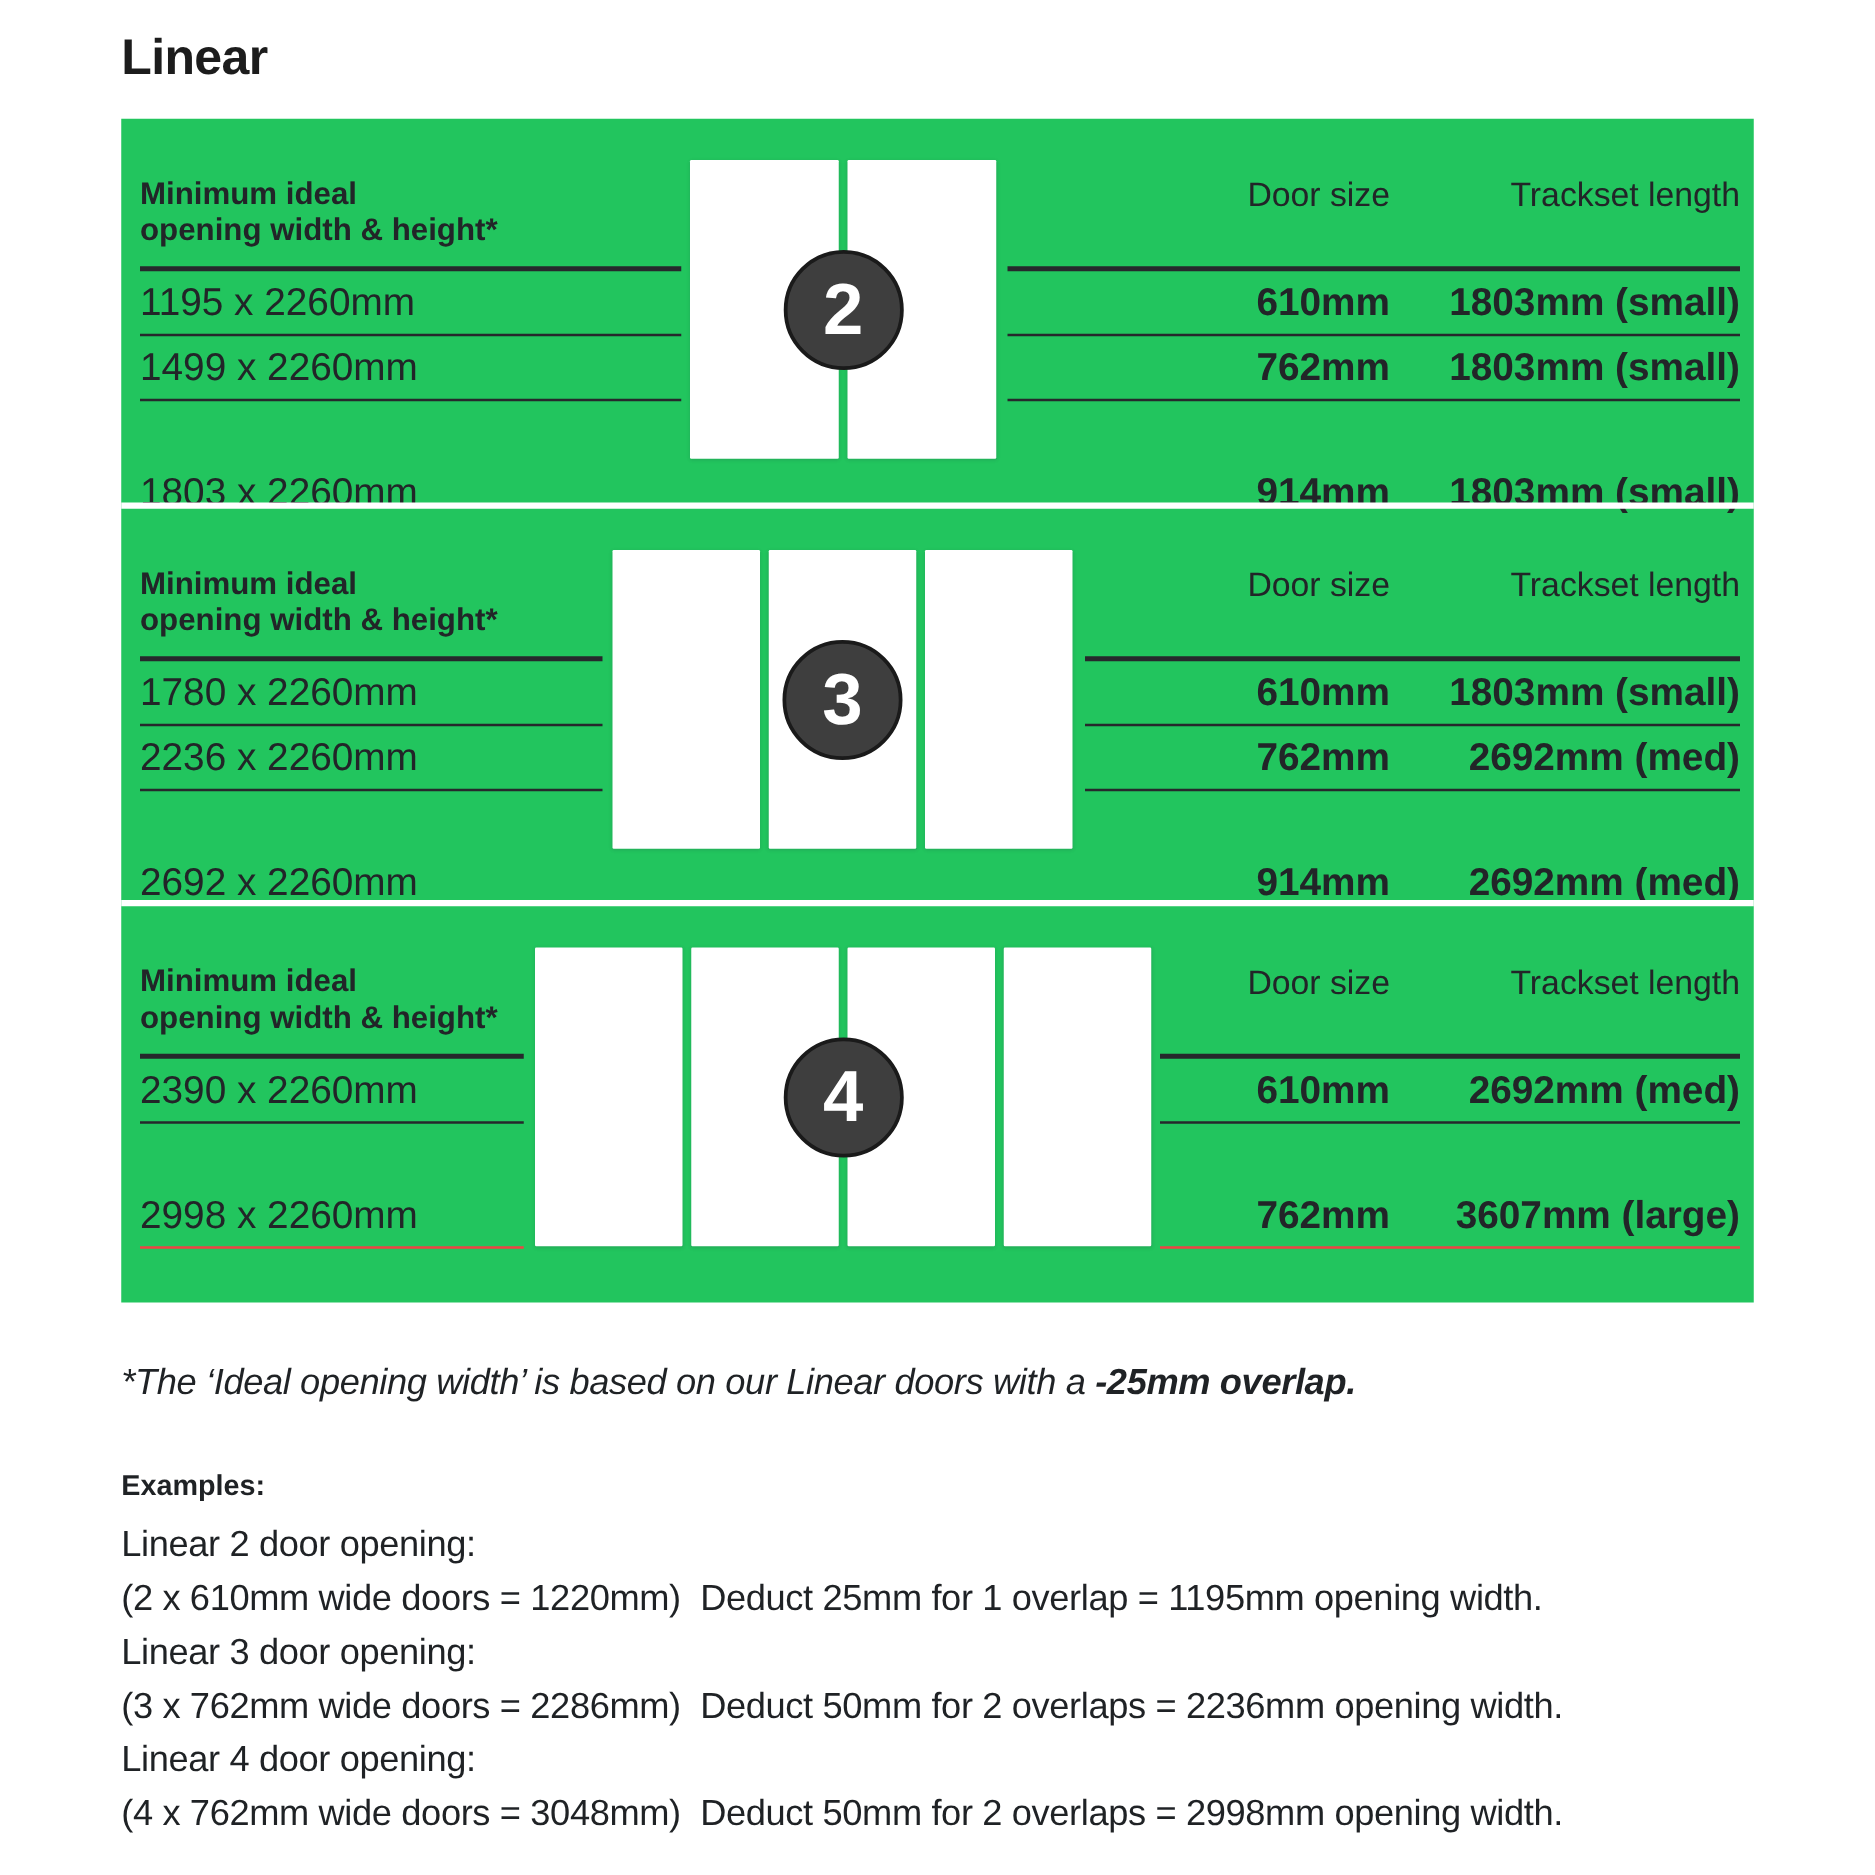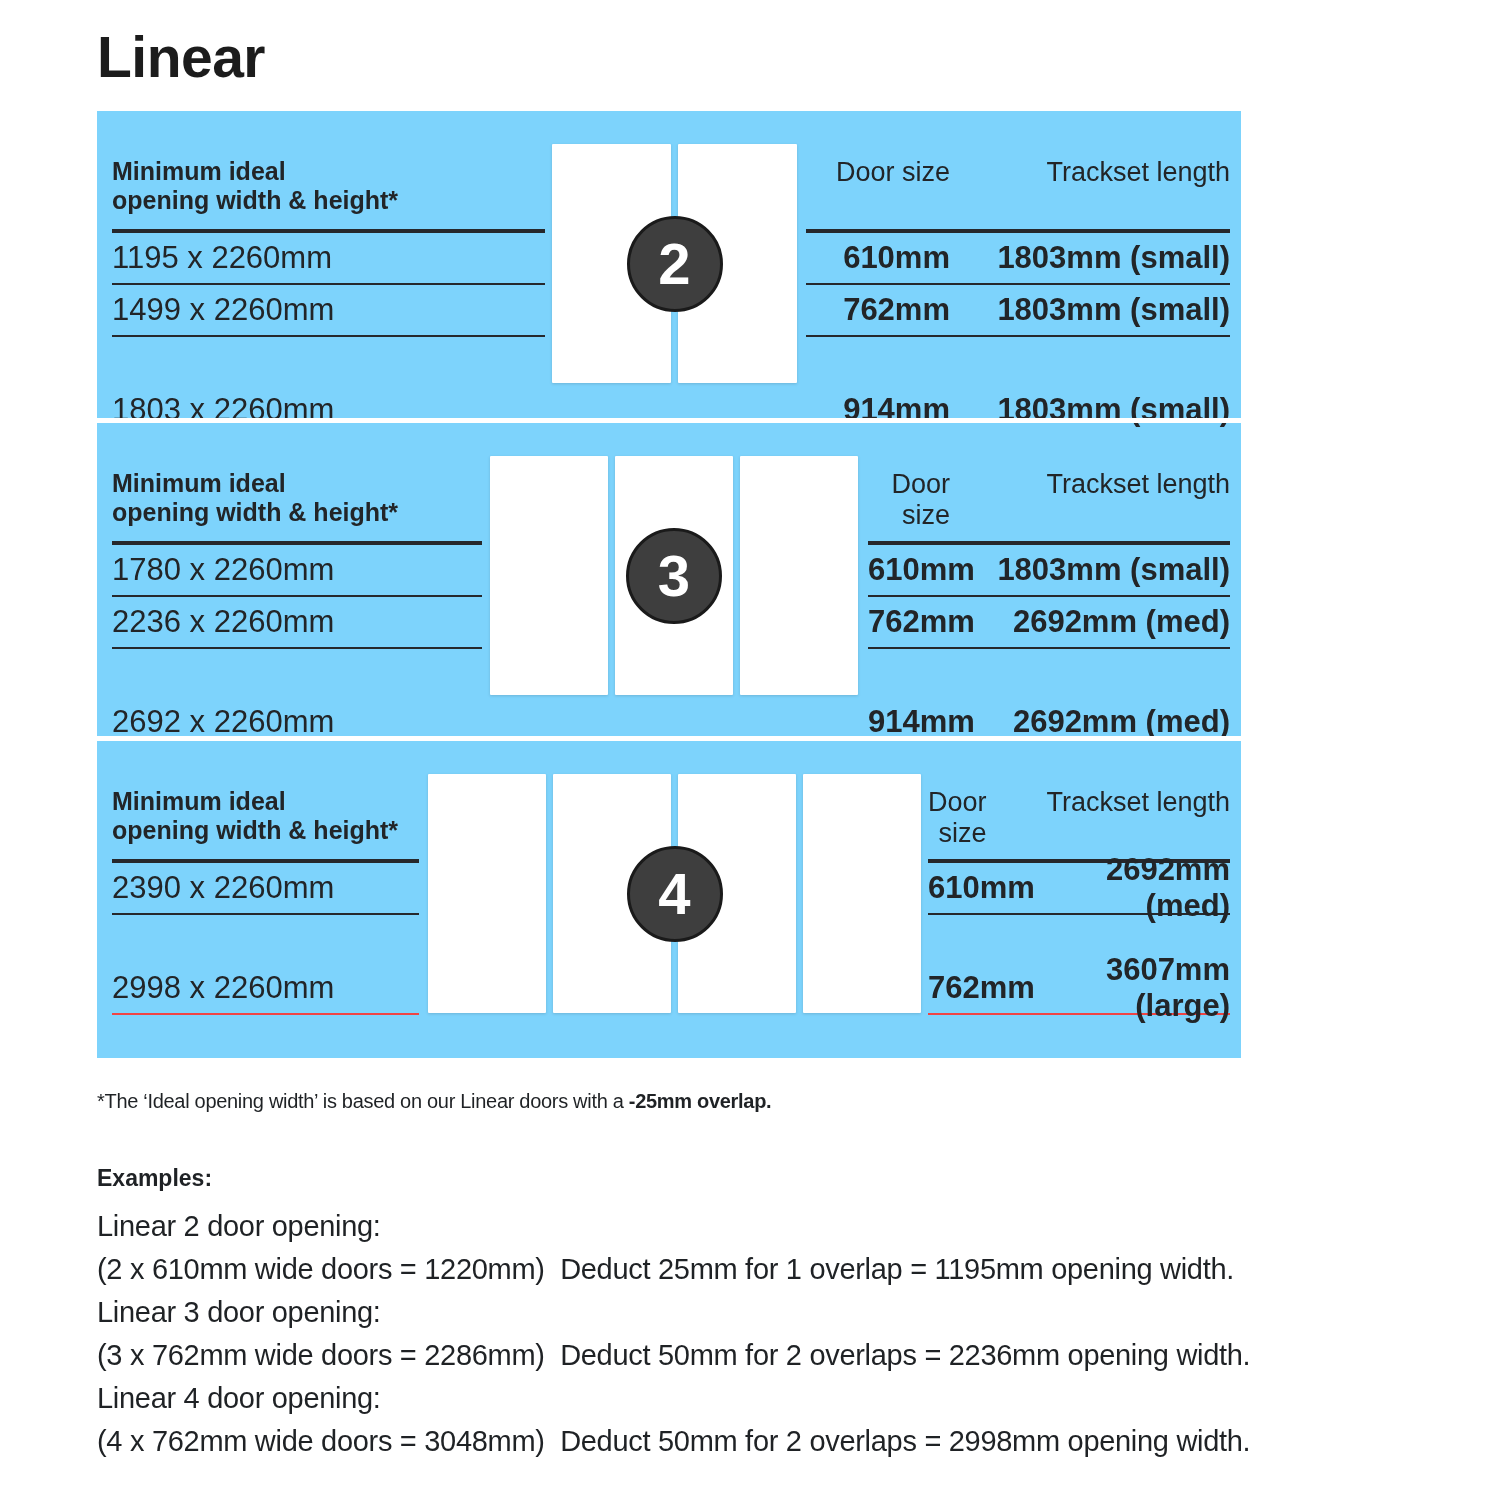"Linear" .page-title { font-size: 57px -> 40px }
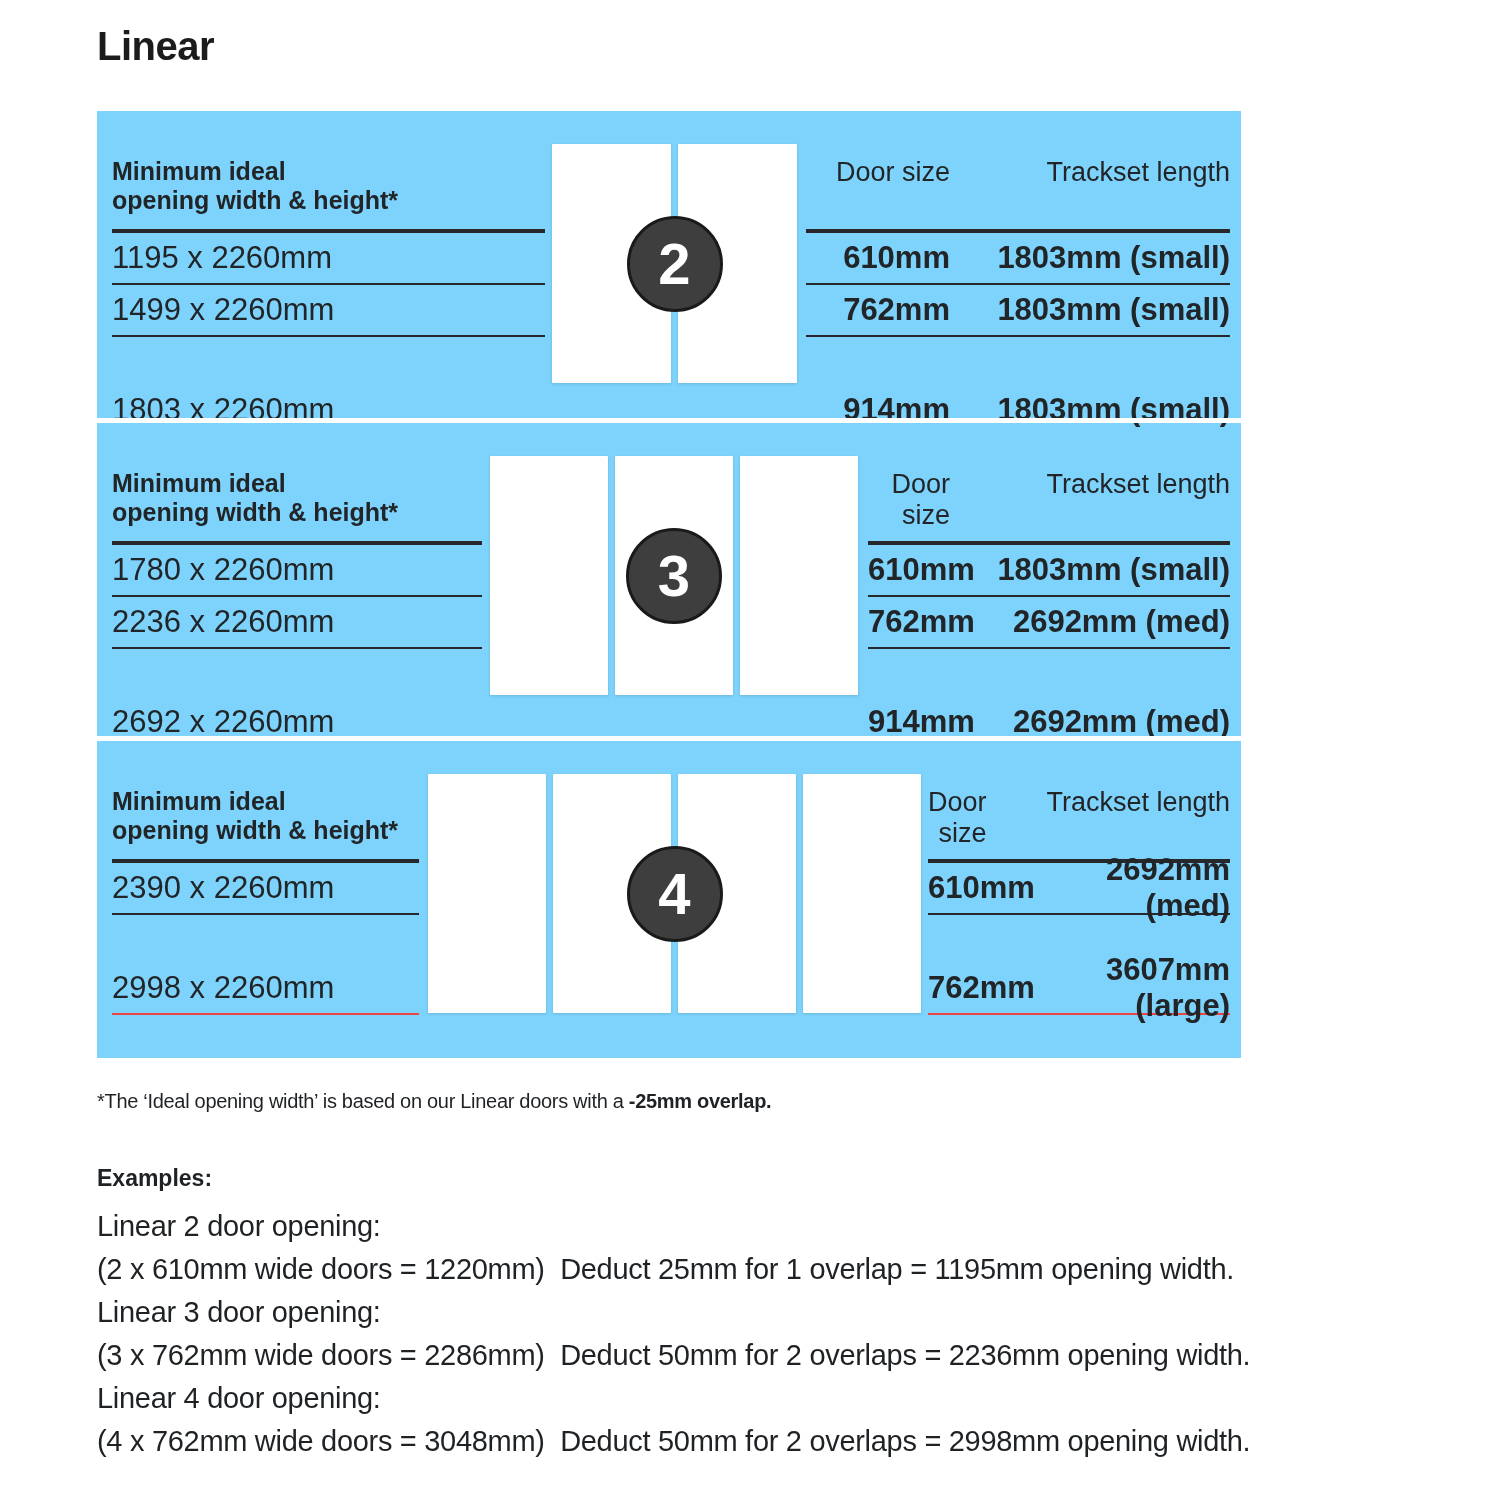"Minimum ideal" .panel { background: #7dd3fc -> #22c55e; top: 111px -> 95px; width: 1144px -> 1306px }
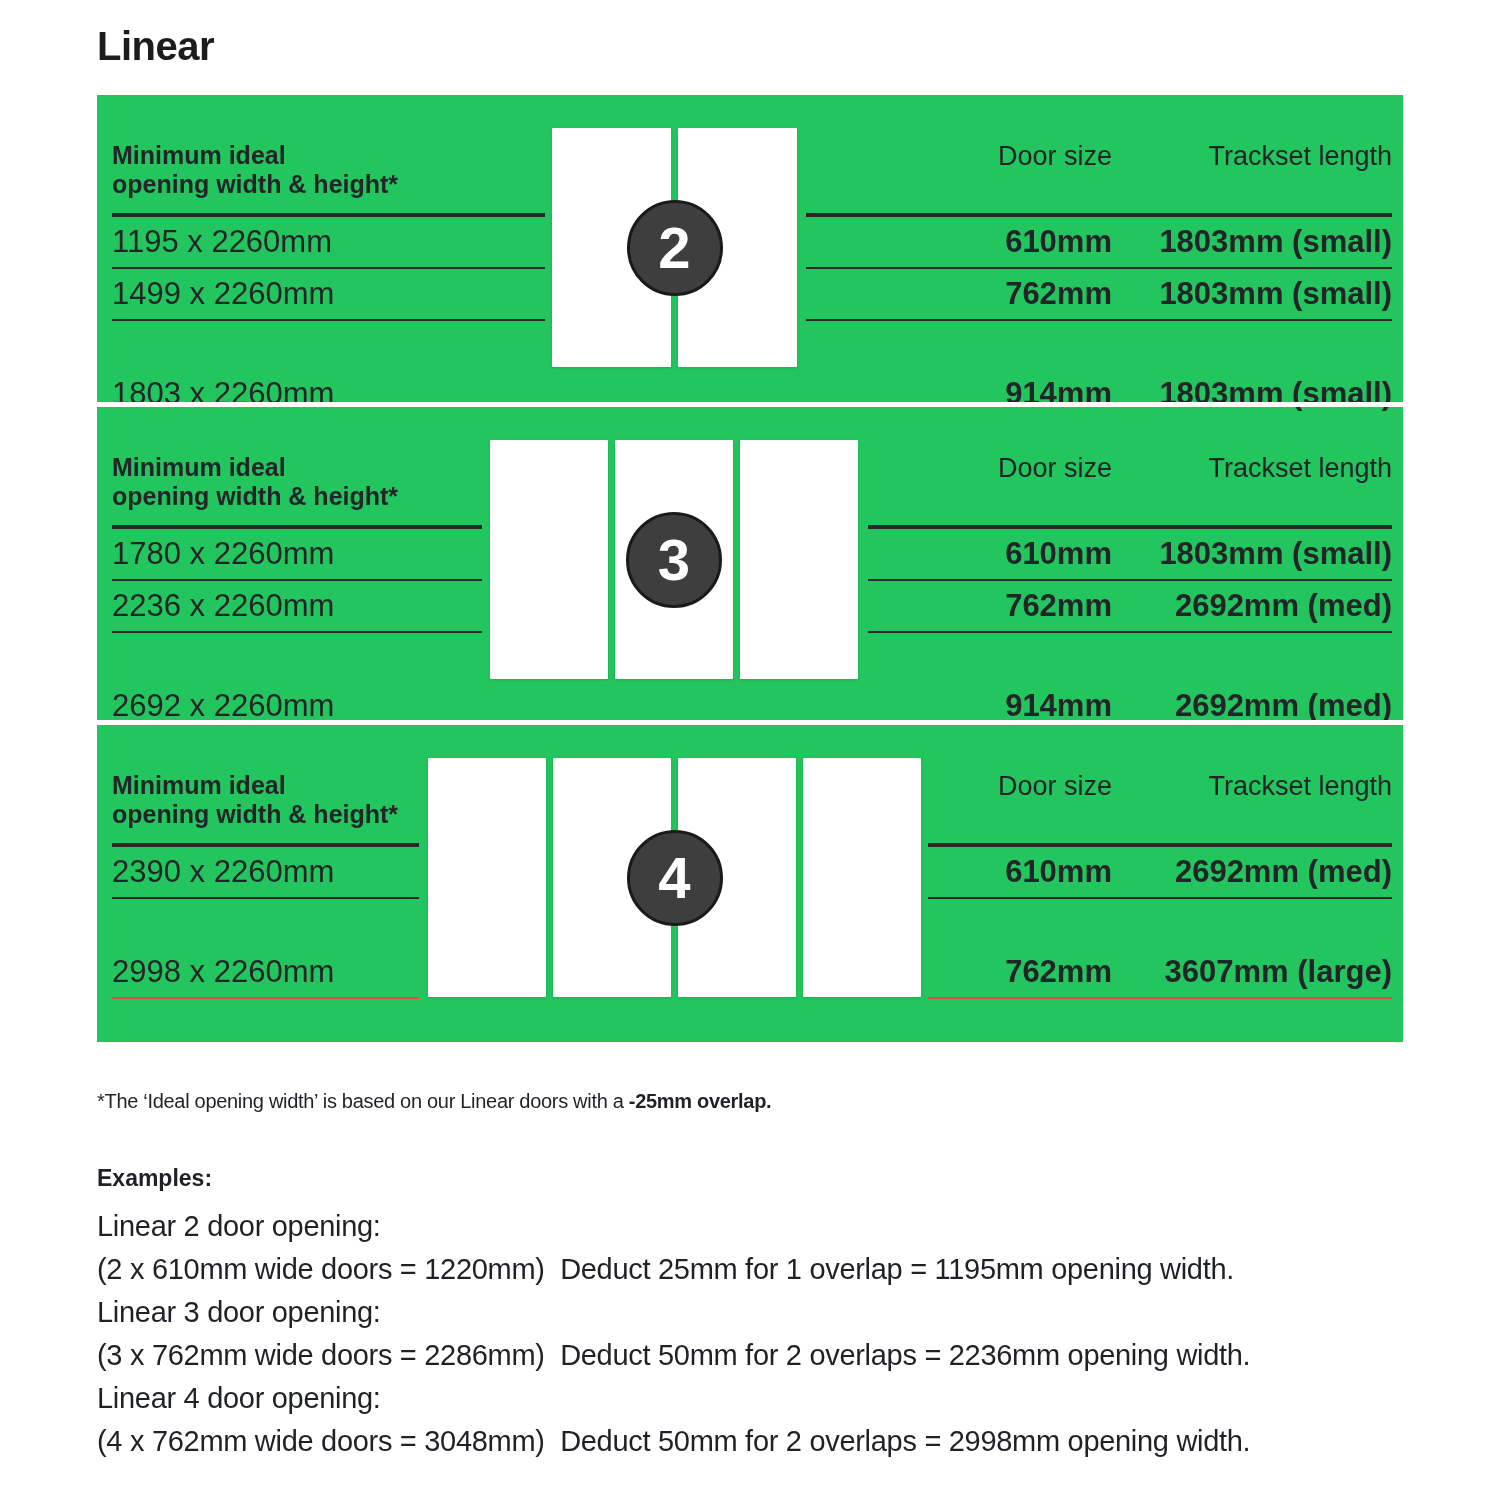"*The ‘Ideal opening width’ is" .footnote { font-size: 20px -> 29px; font-style: none -> italic }
